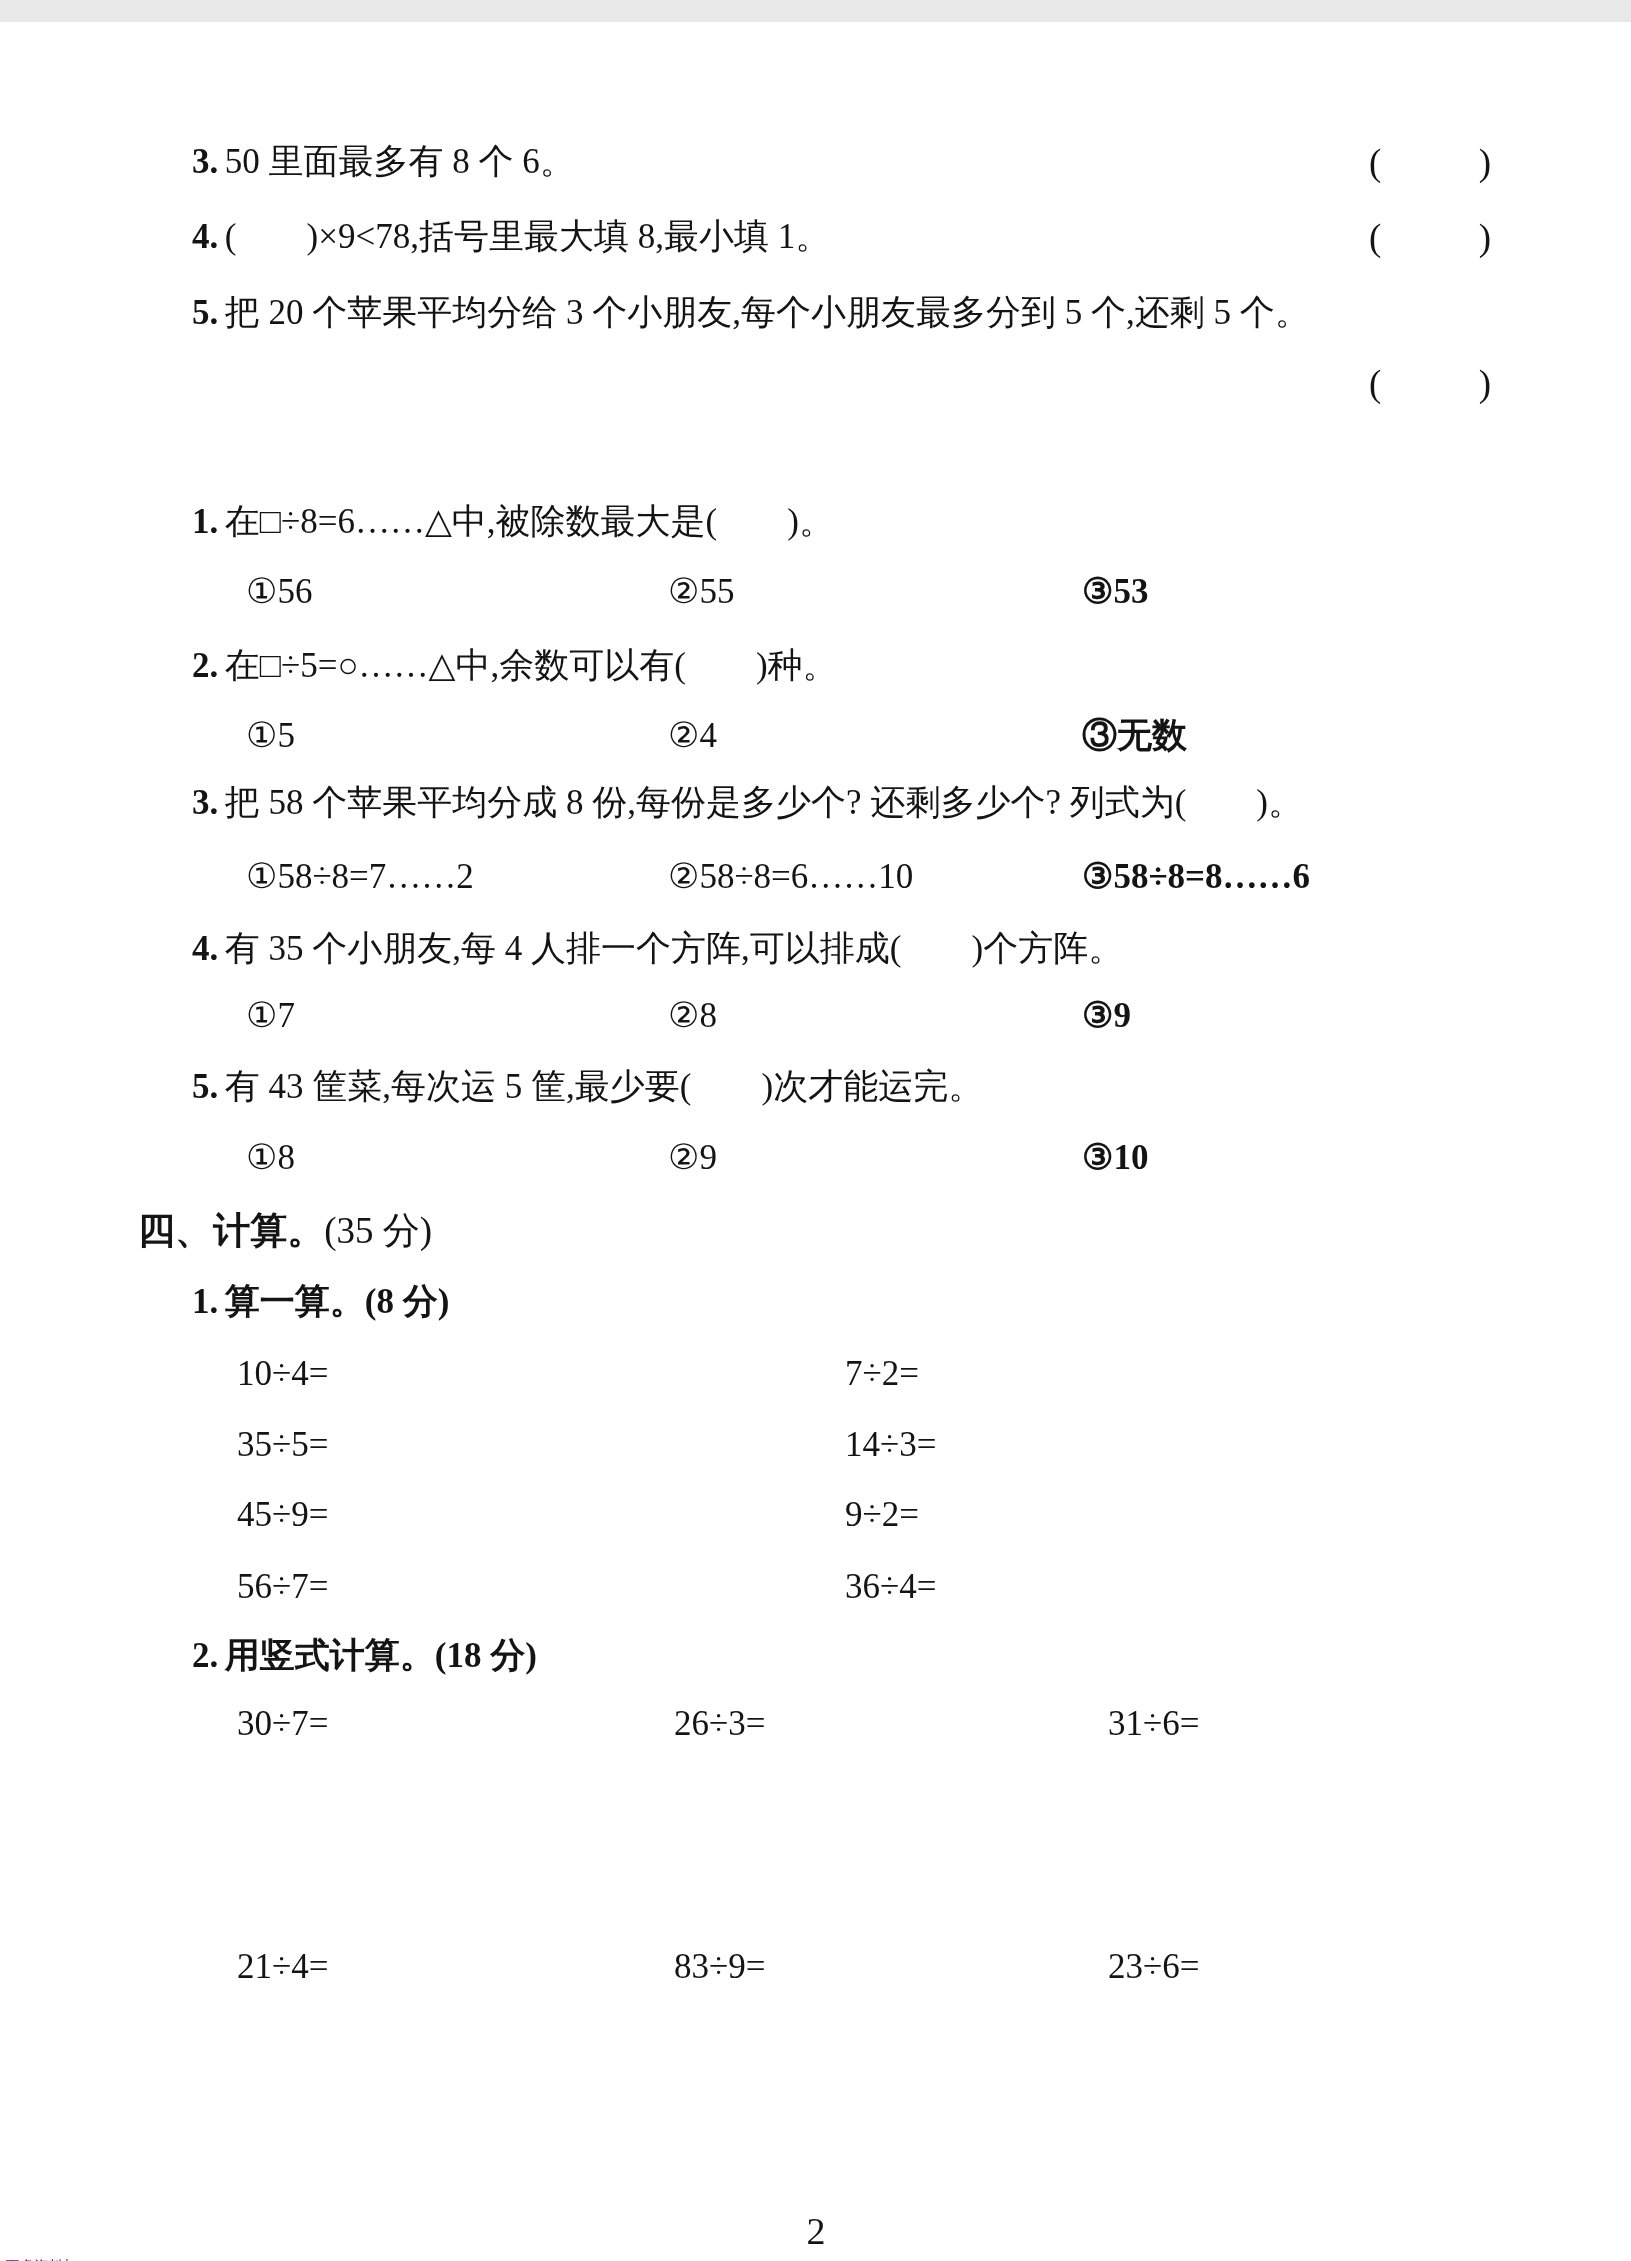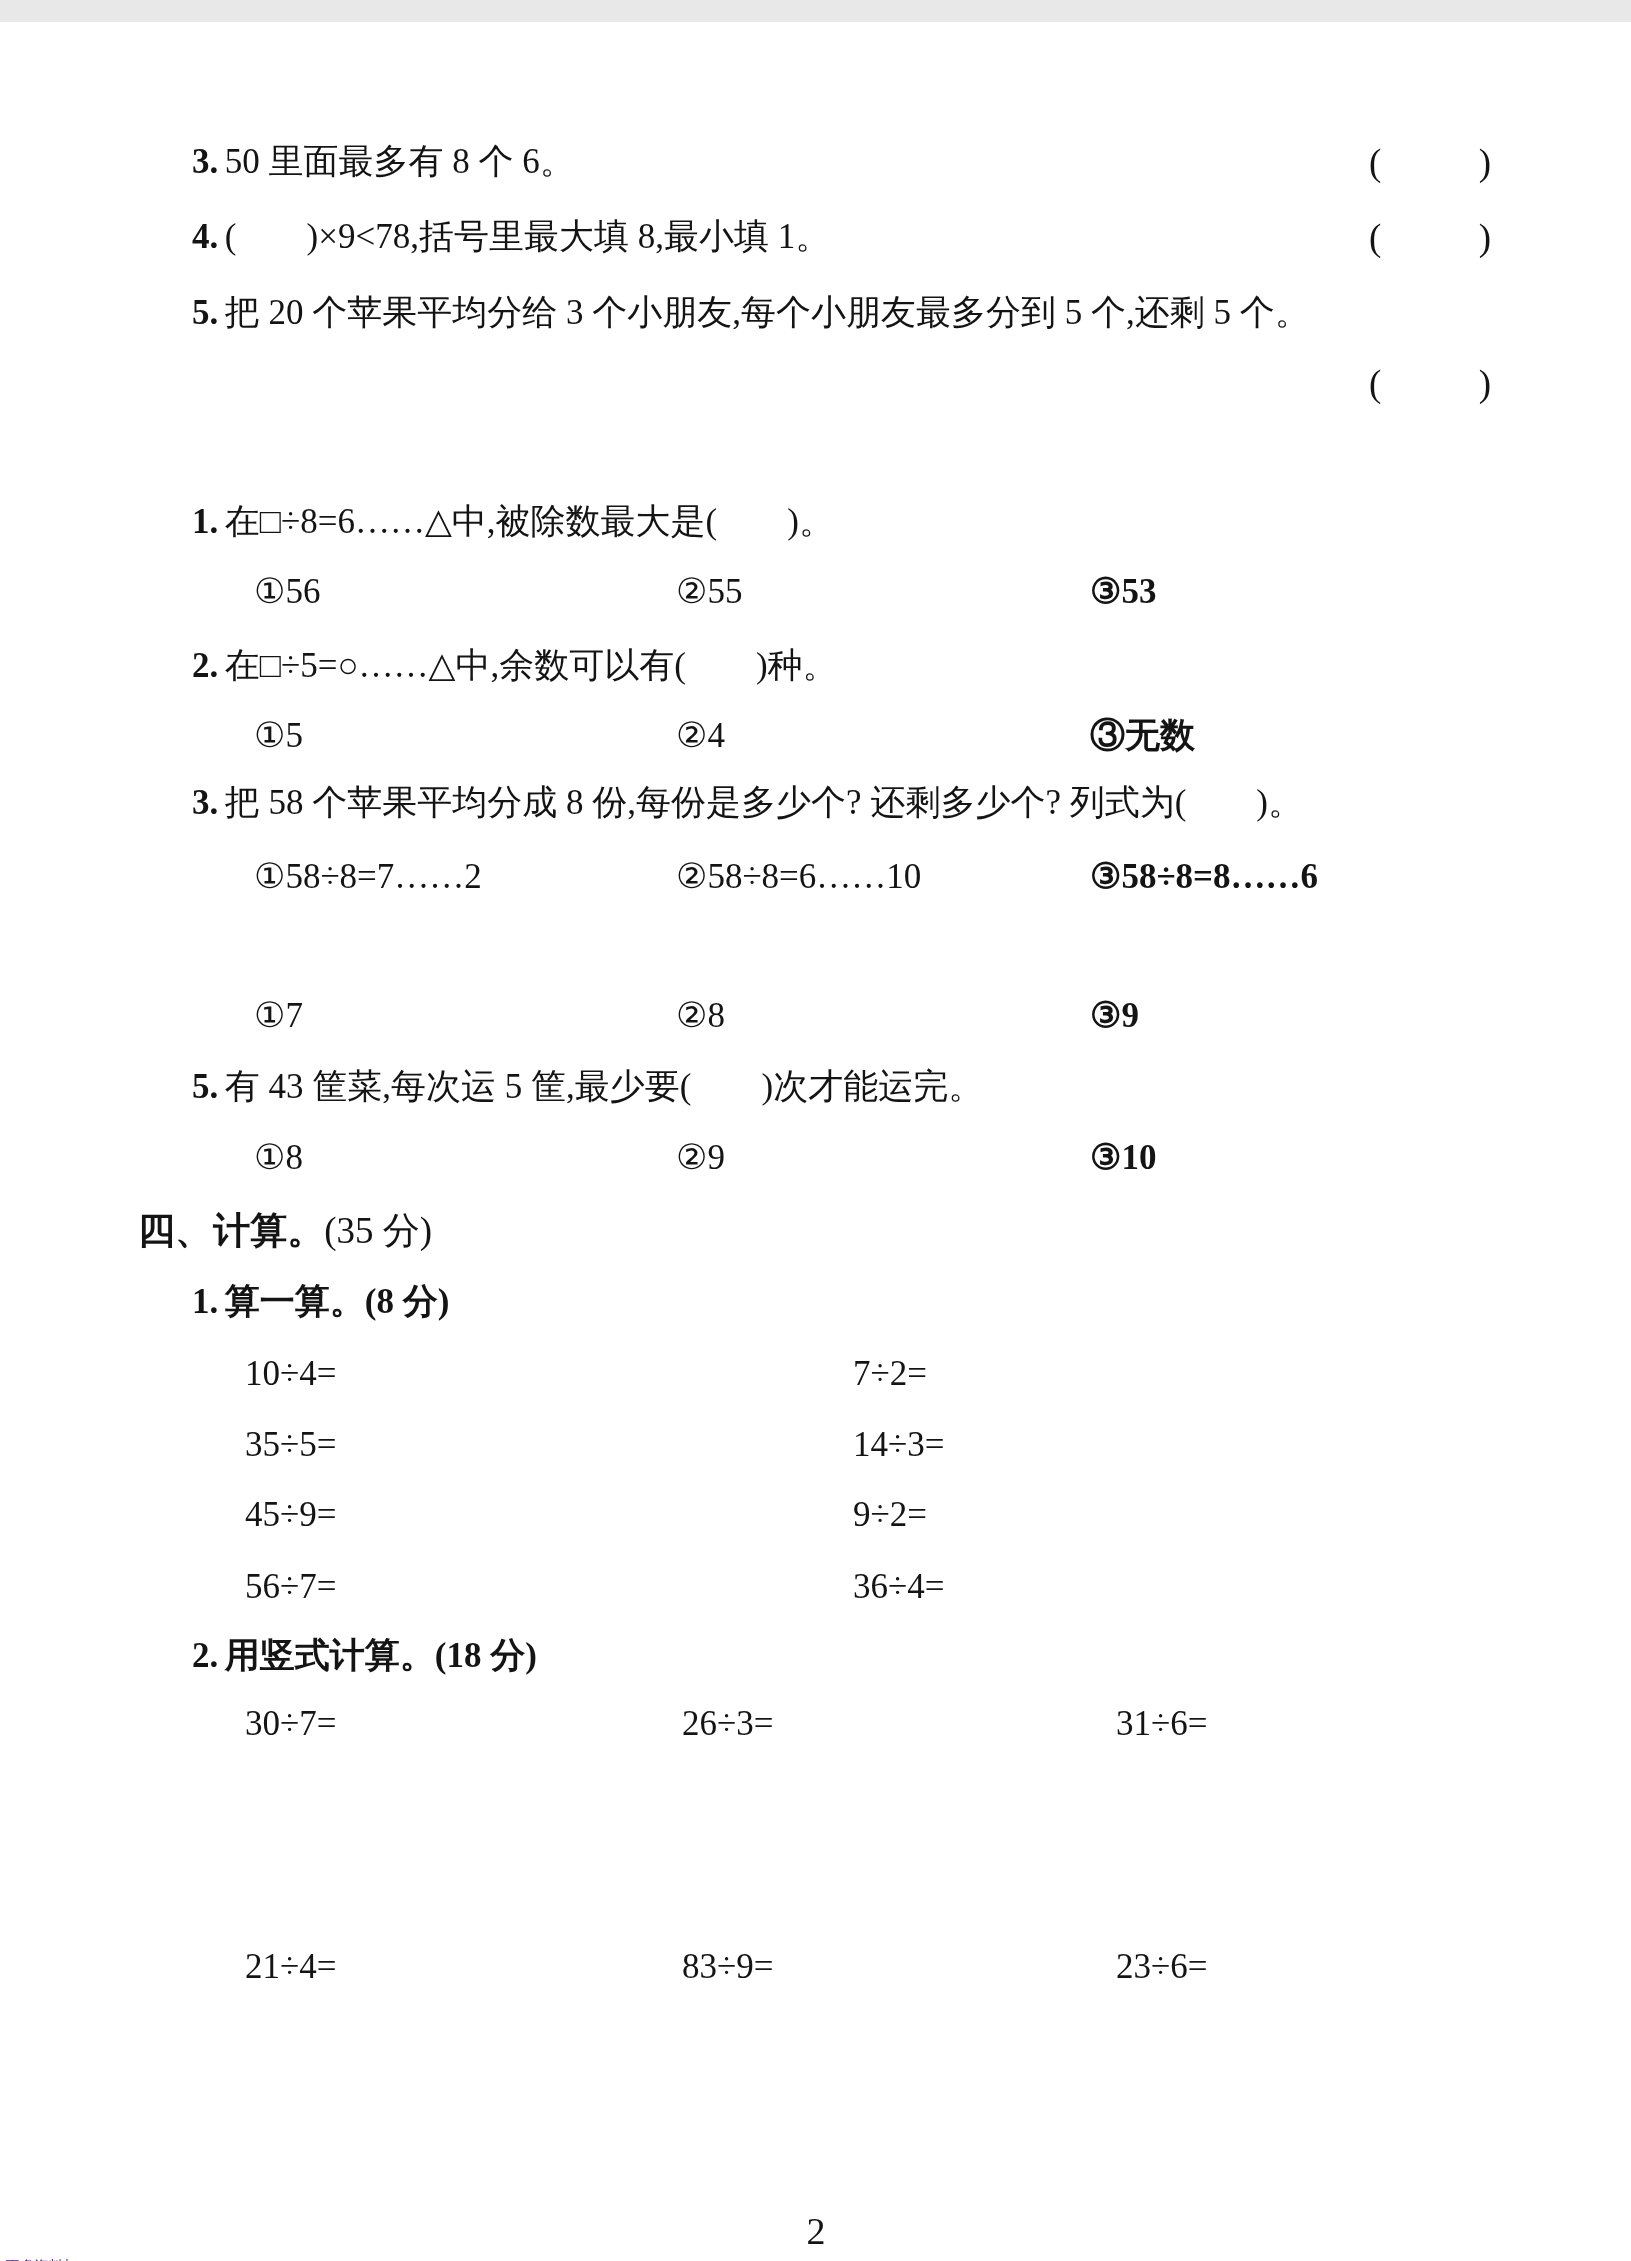"①56" .optrow, .calcrow { left: 12px -> 4px }
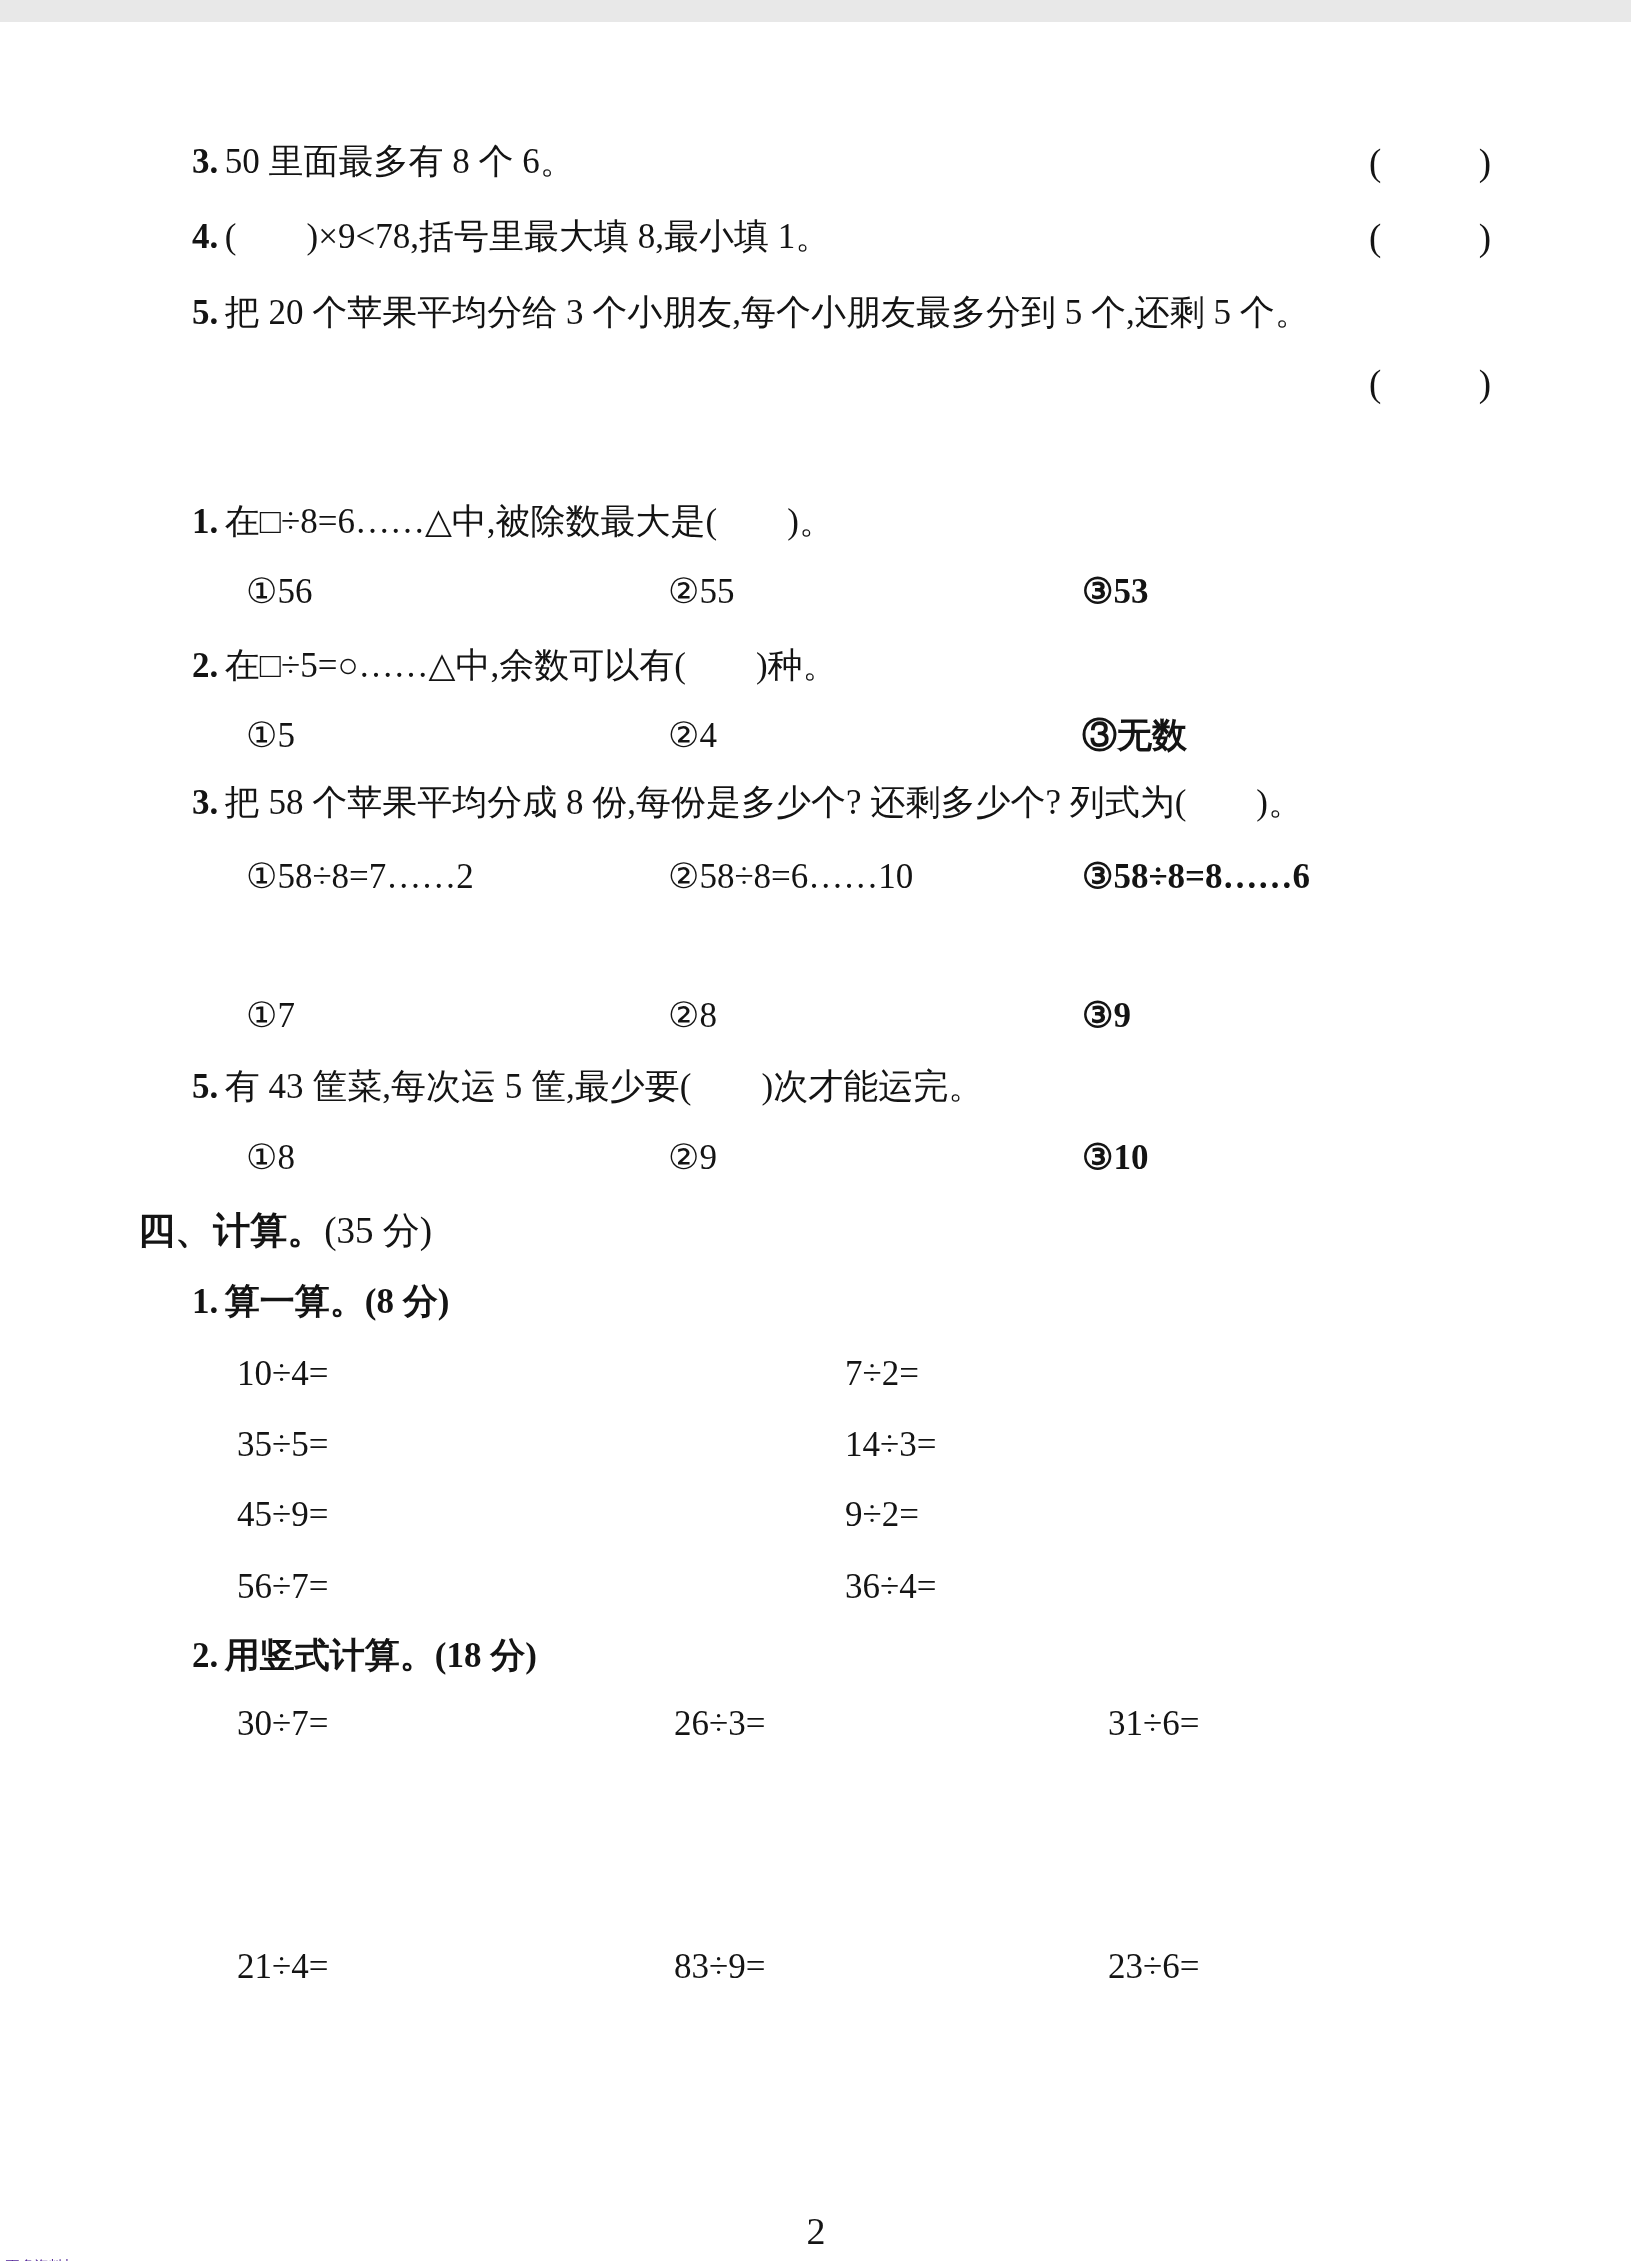"4. 有 35 个小朋友,每 4" div.line { html: none -> <div> <span>4.</span><span>有 35 个小朋友,每 4 人排一个方阵,可以排成( )个方阵。</span> </div> }
